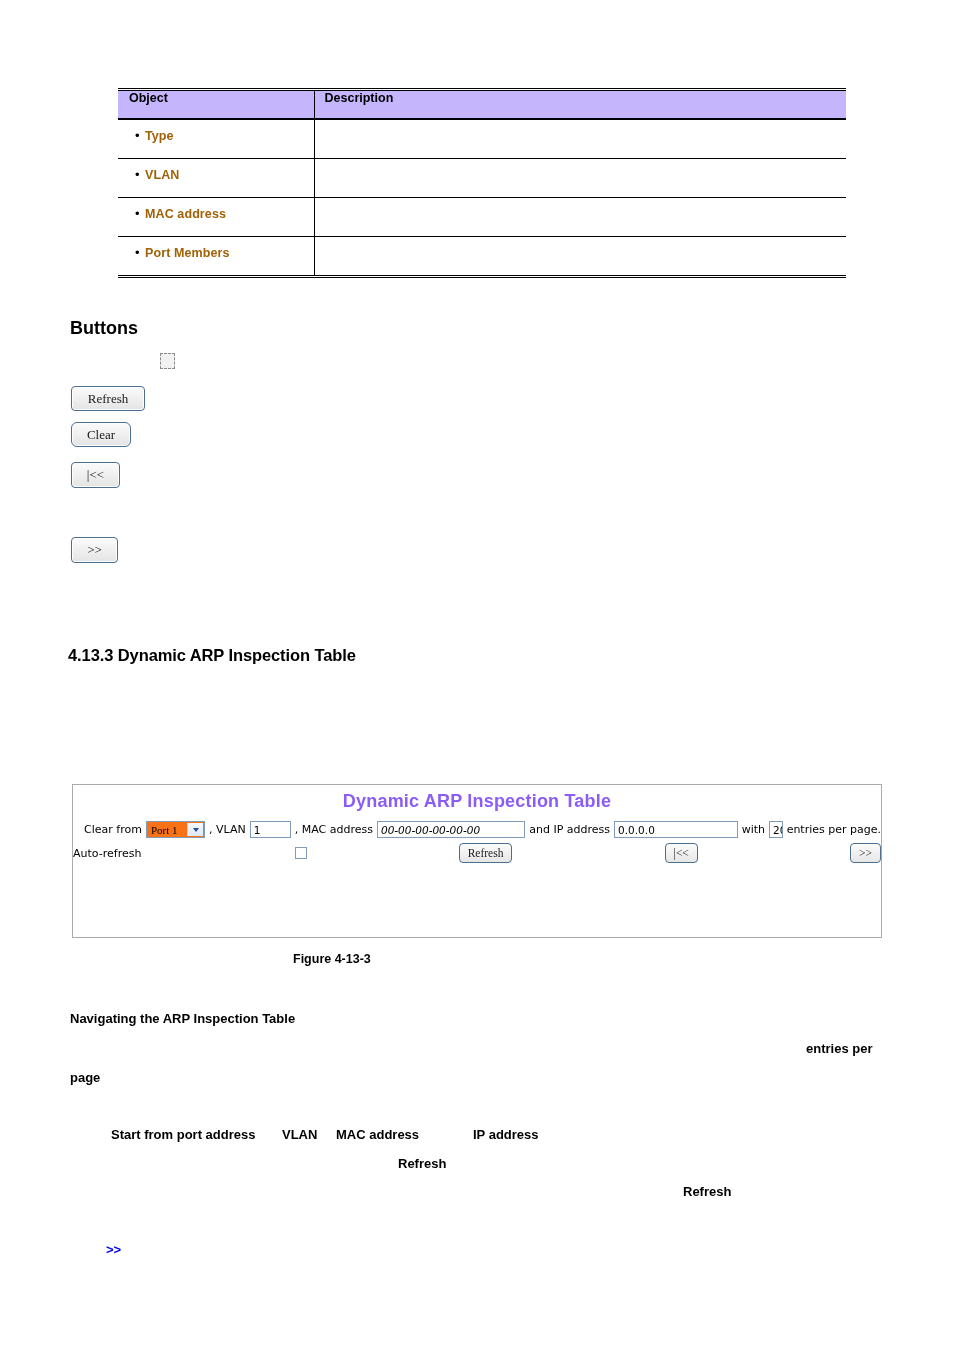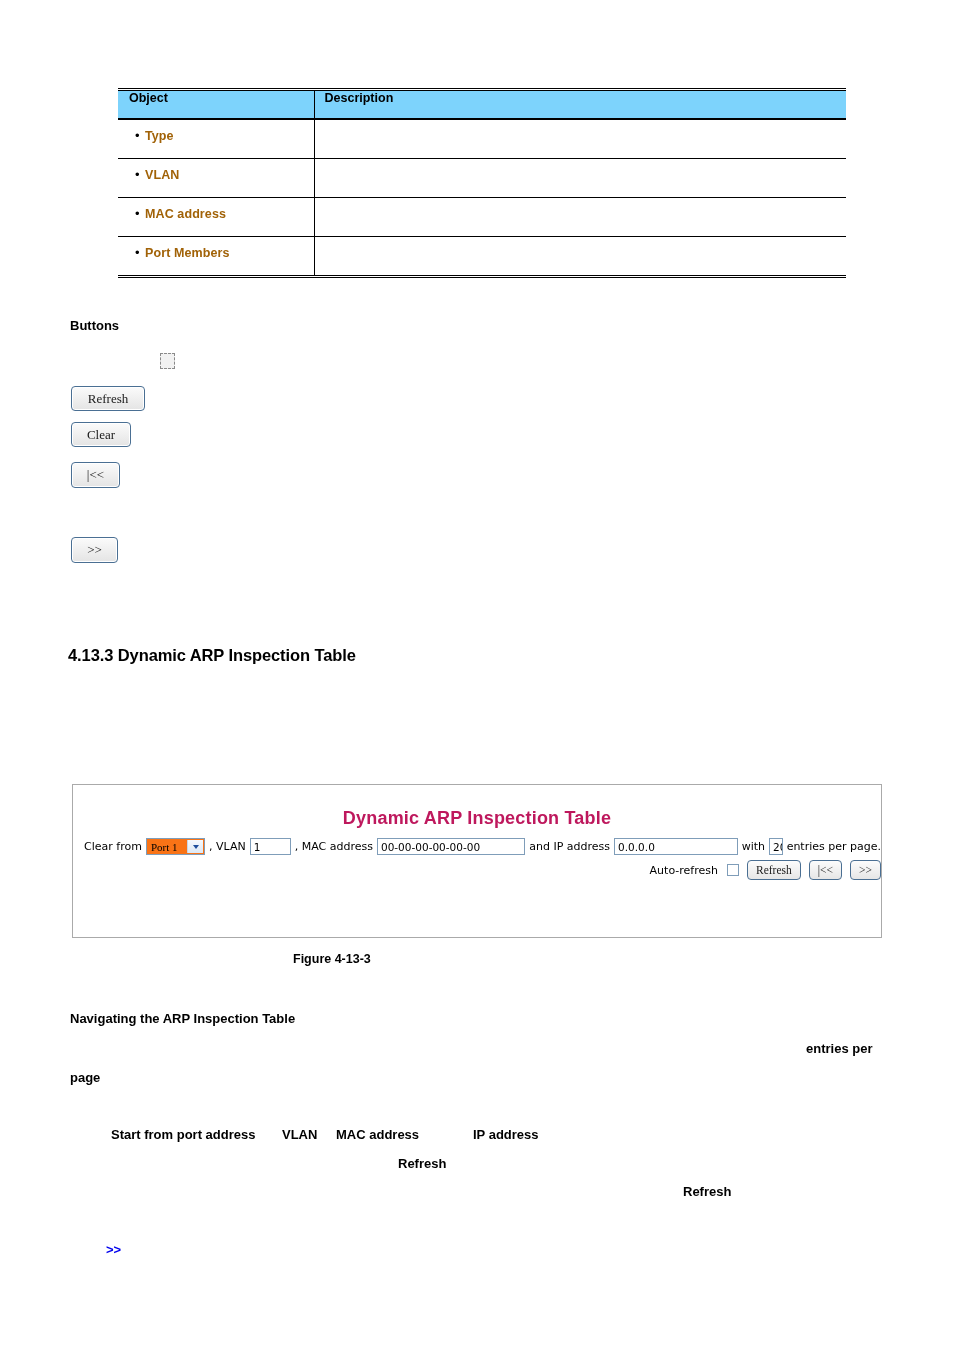"Object" .obj-table thead th { background: #7dd3fc -> #c4b5fd }
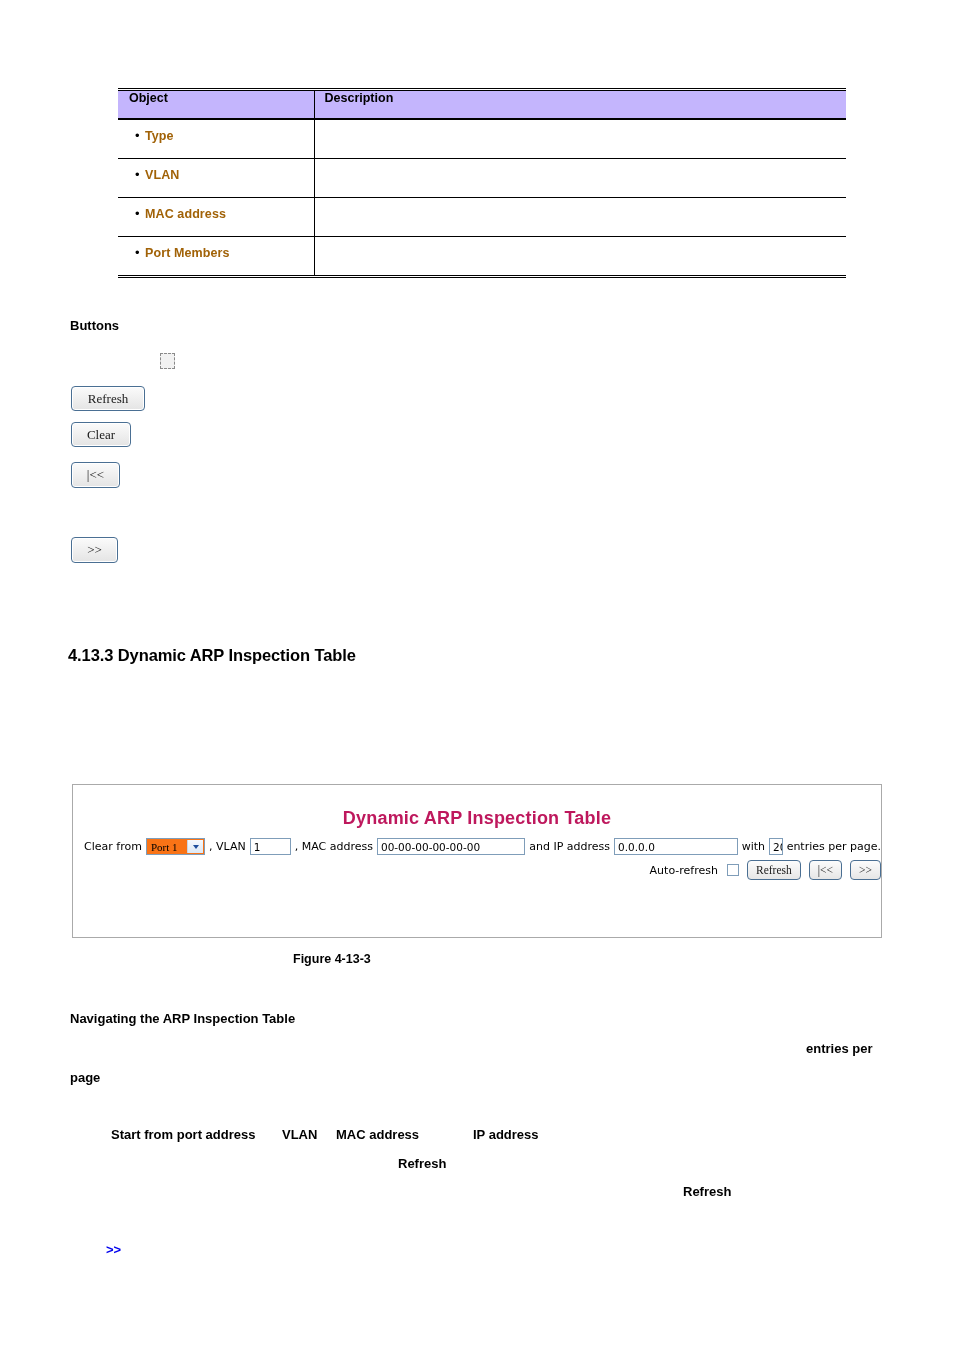"Buttons" .buttons-heading { font-size: 13px -> 18px }
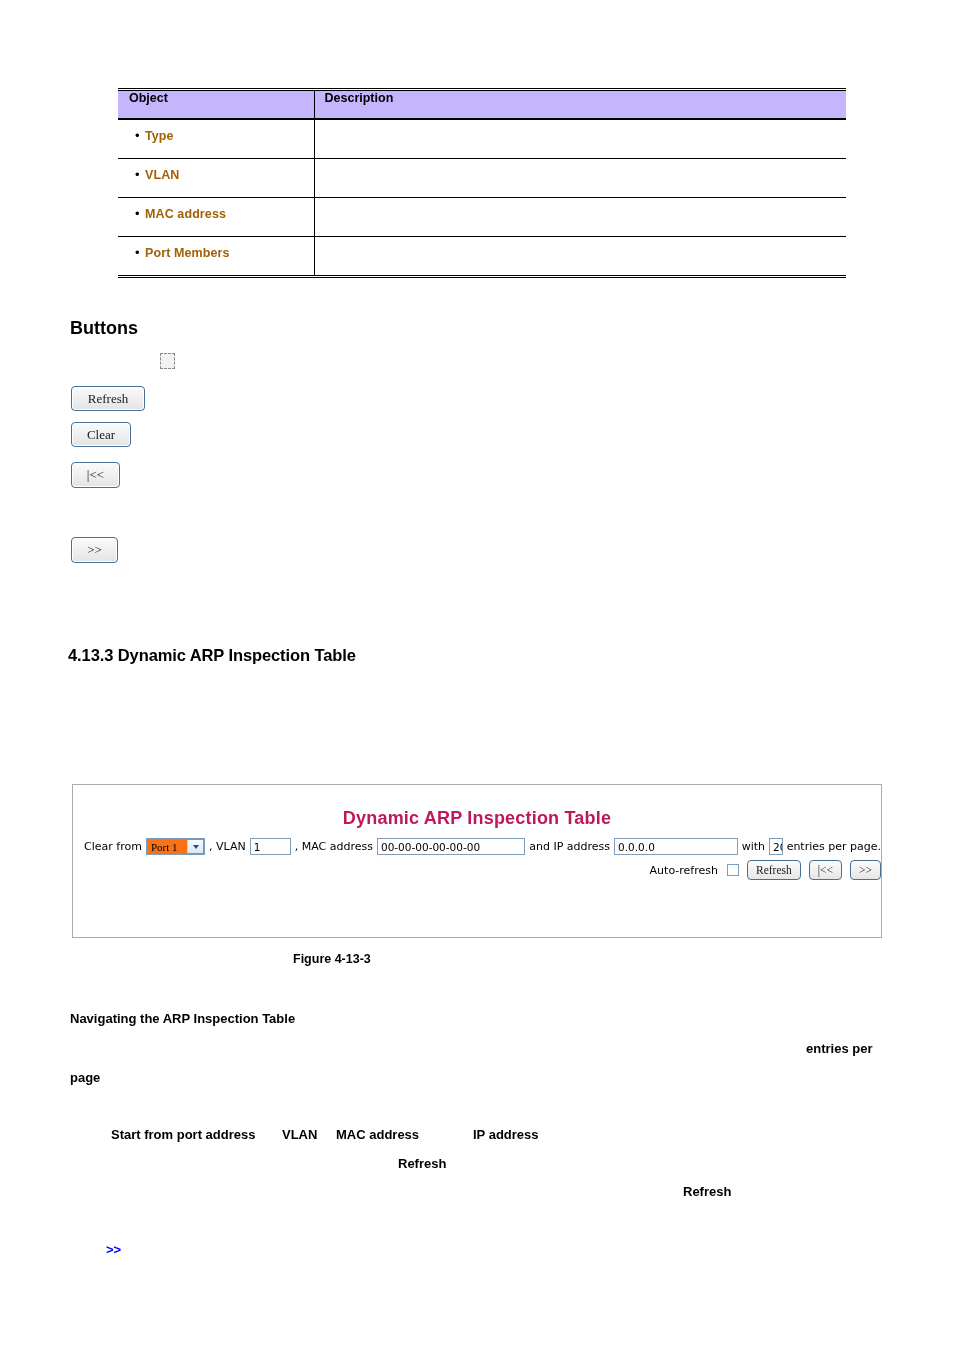"Clear" #btn-clear-doc { border-radius: none -> 6px }
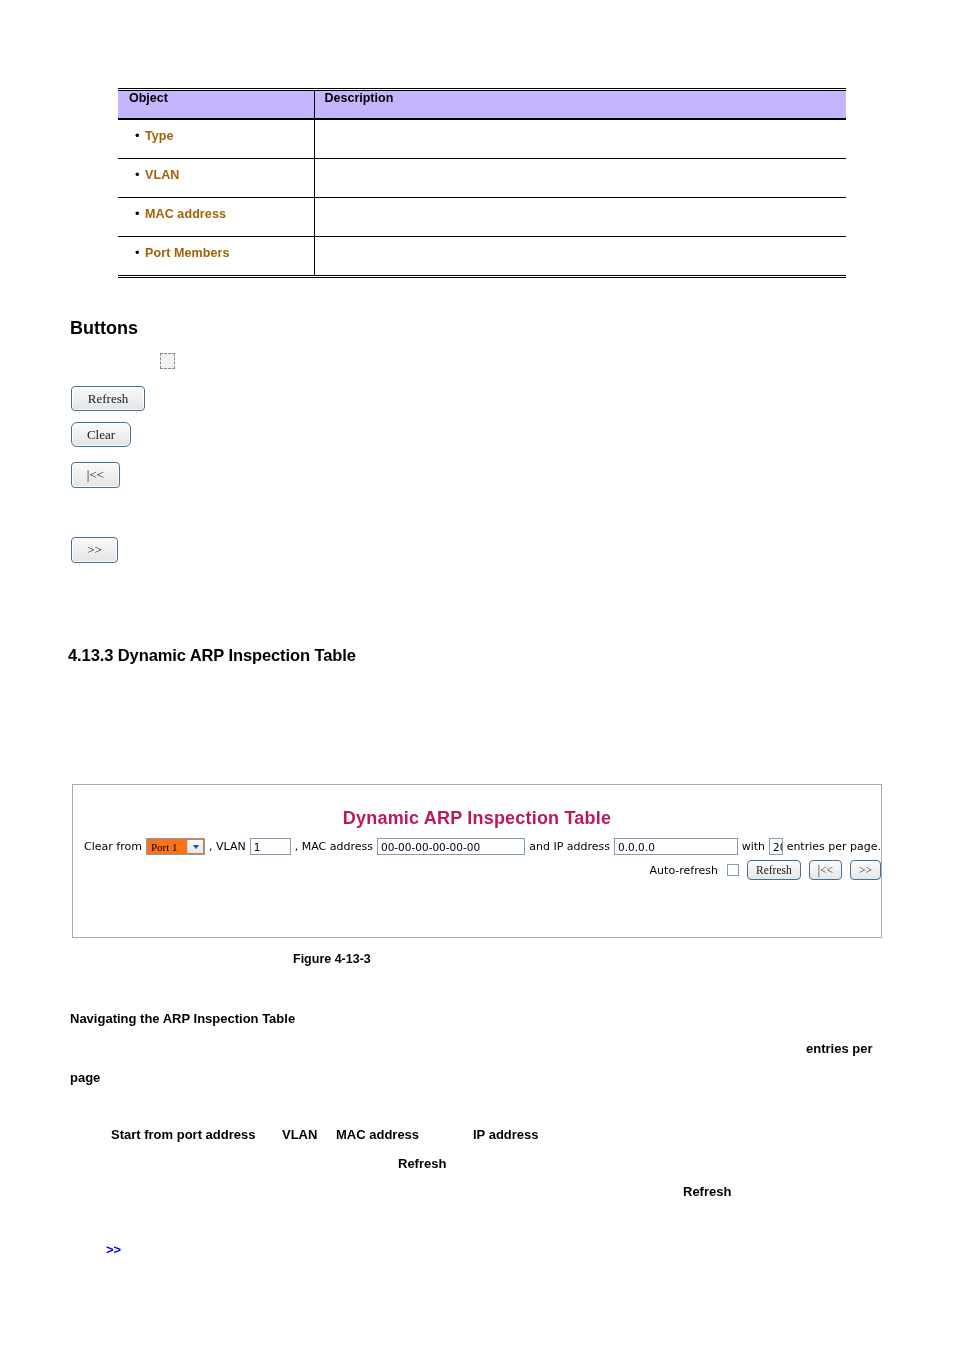"Dynamic ARP Inspection Table" .panel-title { color: #be185d -> #8b5cf6; margin-top: 23px -> 6px }
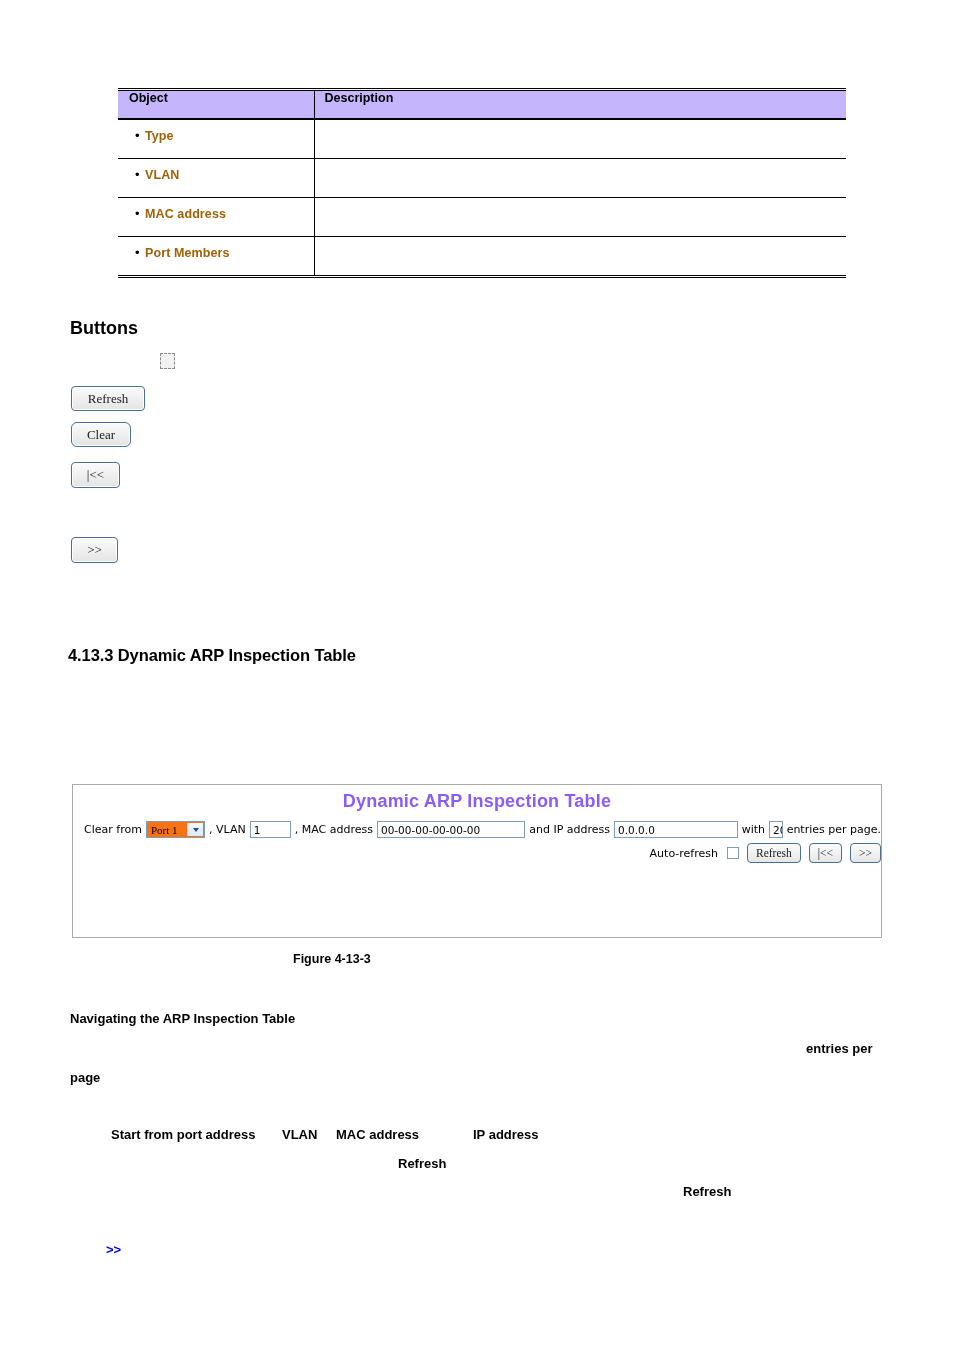"00-00-00-00-00-00" .w-mac { font-style: none -> italic }
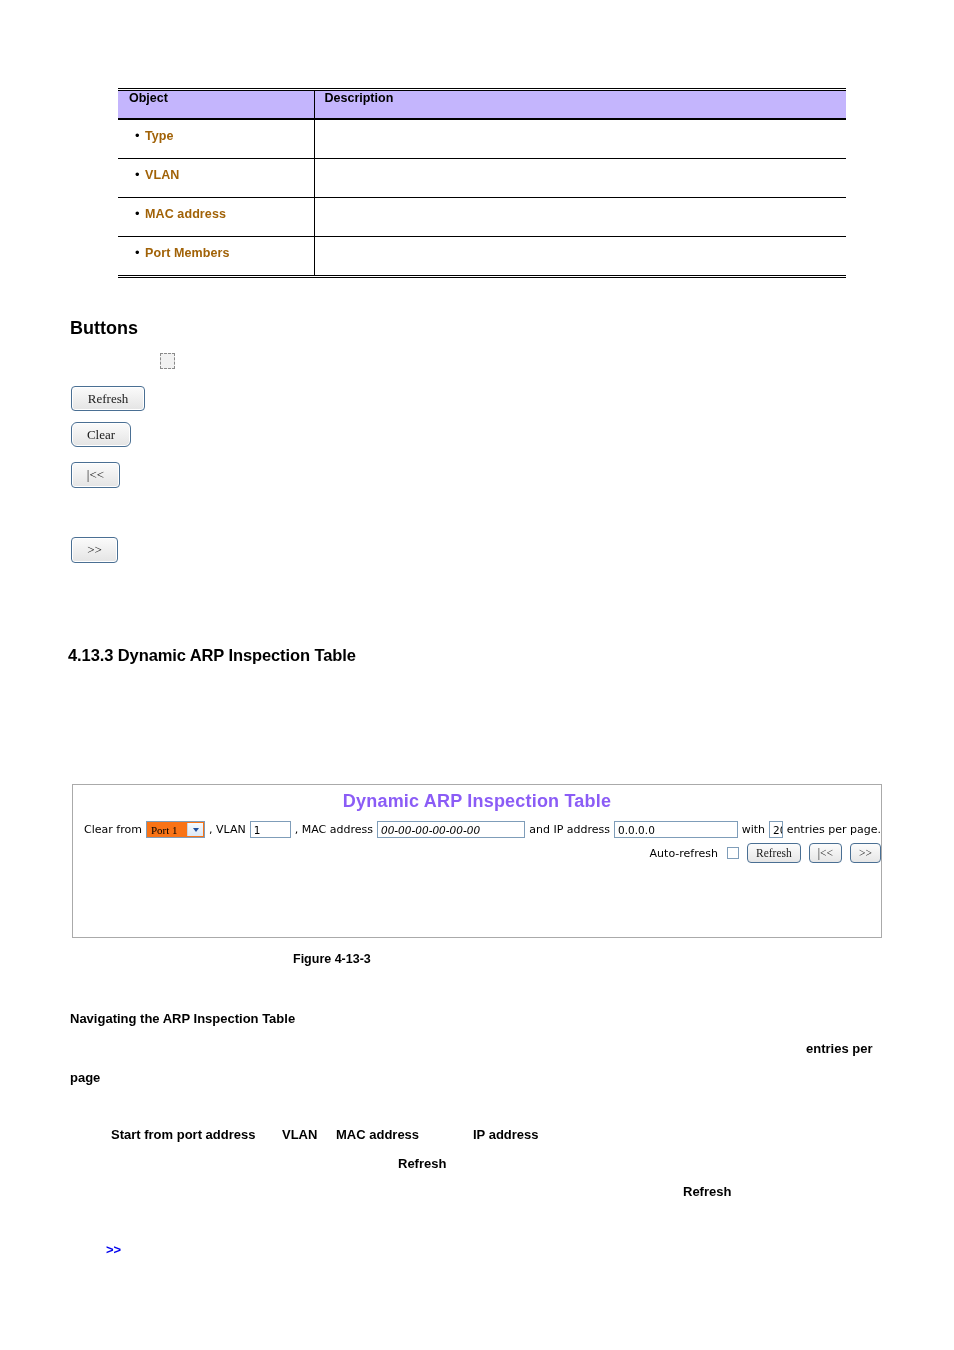"Auto-refresh" .panel-actions { justify-content: flex-end -> space-between }
